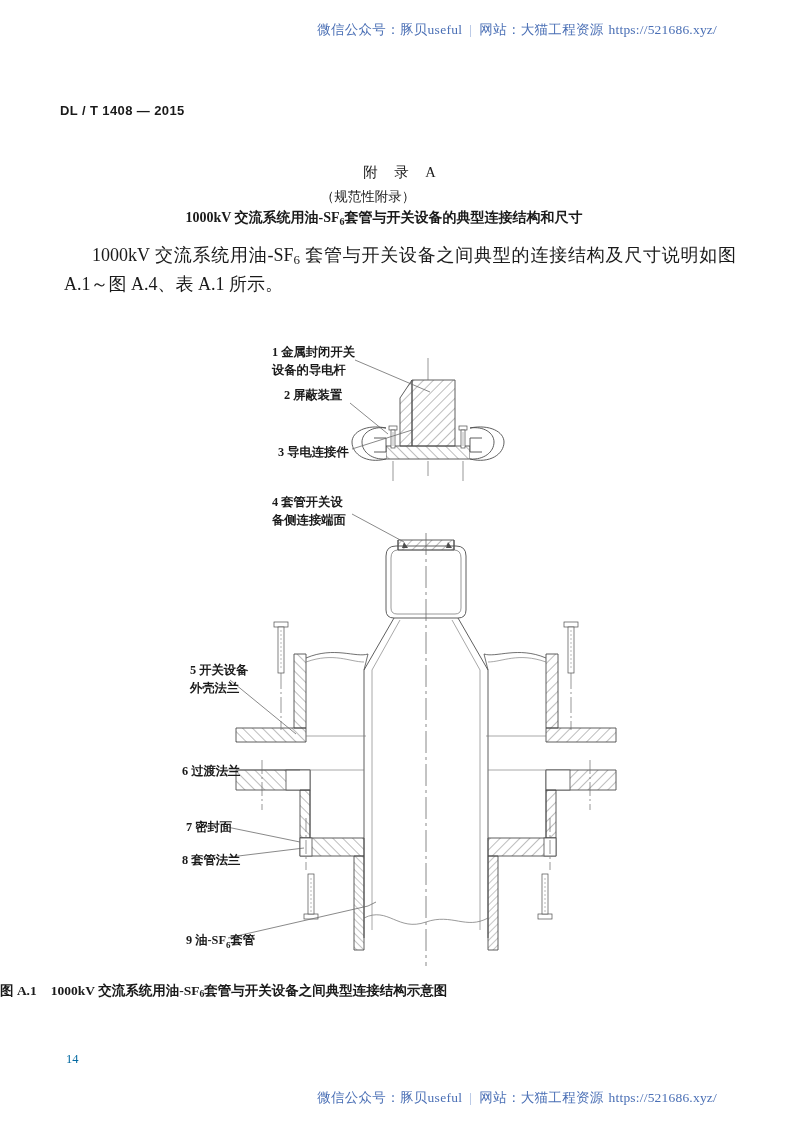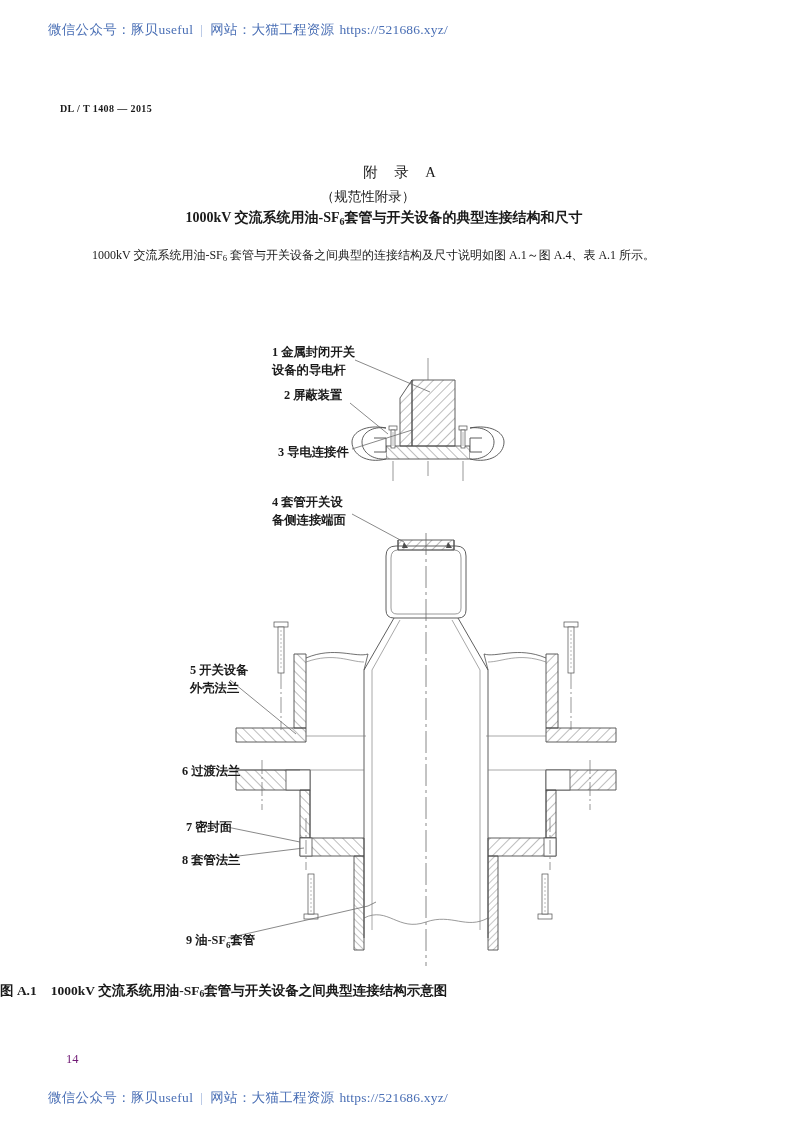"微信公众号：豚贝useful | 网站：大猫工程资源" .watermark { padding-left: 48px -> none; text-align: left -> right }
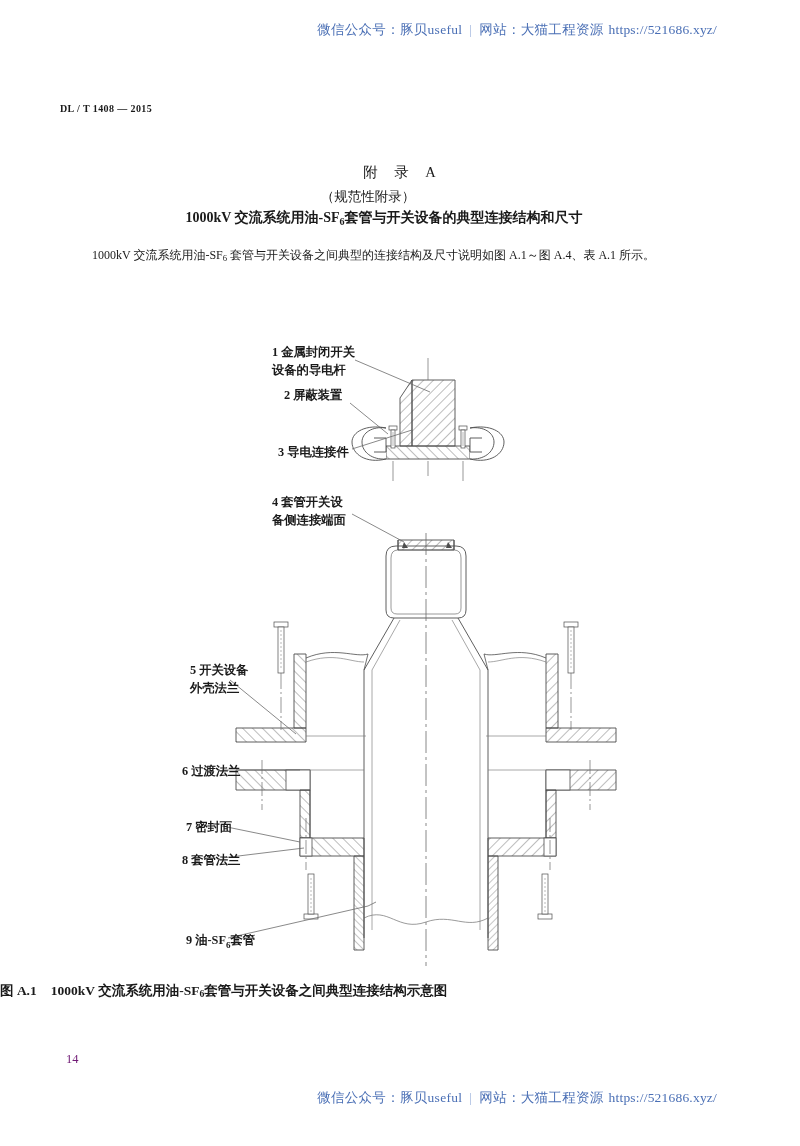"DL / T 1408 —" #std-number { font-family: Liberation Serif, serif -> Liberation Sans, sans-serif; font-size: 10px -> 13px }
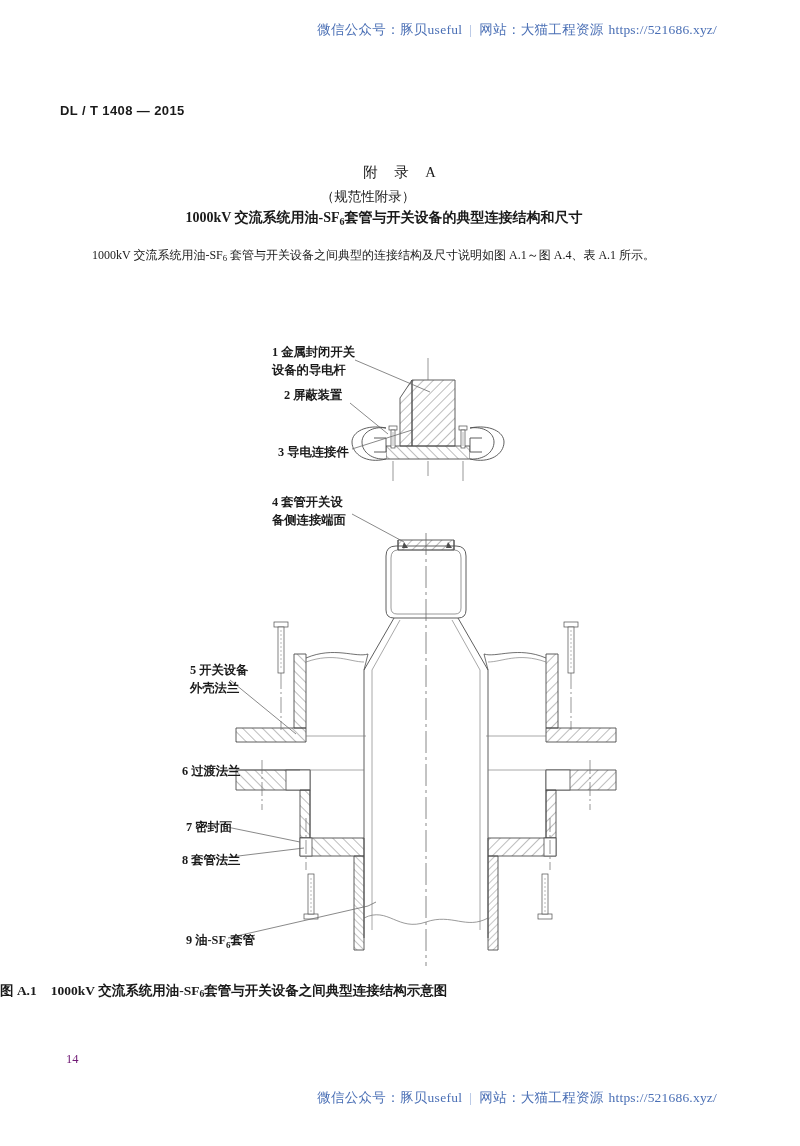"1000kV 交流系统用油-SF6" #intro-paragraph { font-size: 12px -> 18px }
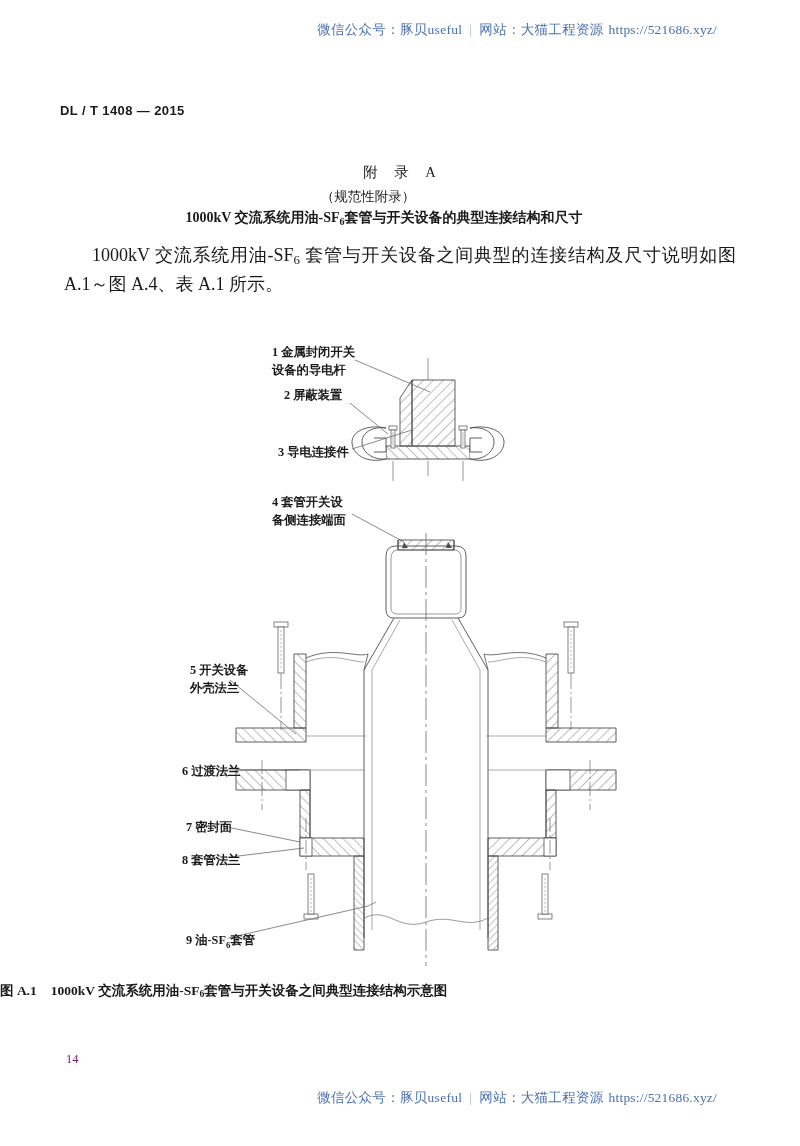"14" #page-number { color: #701a75 -> #0369a1 }
